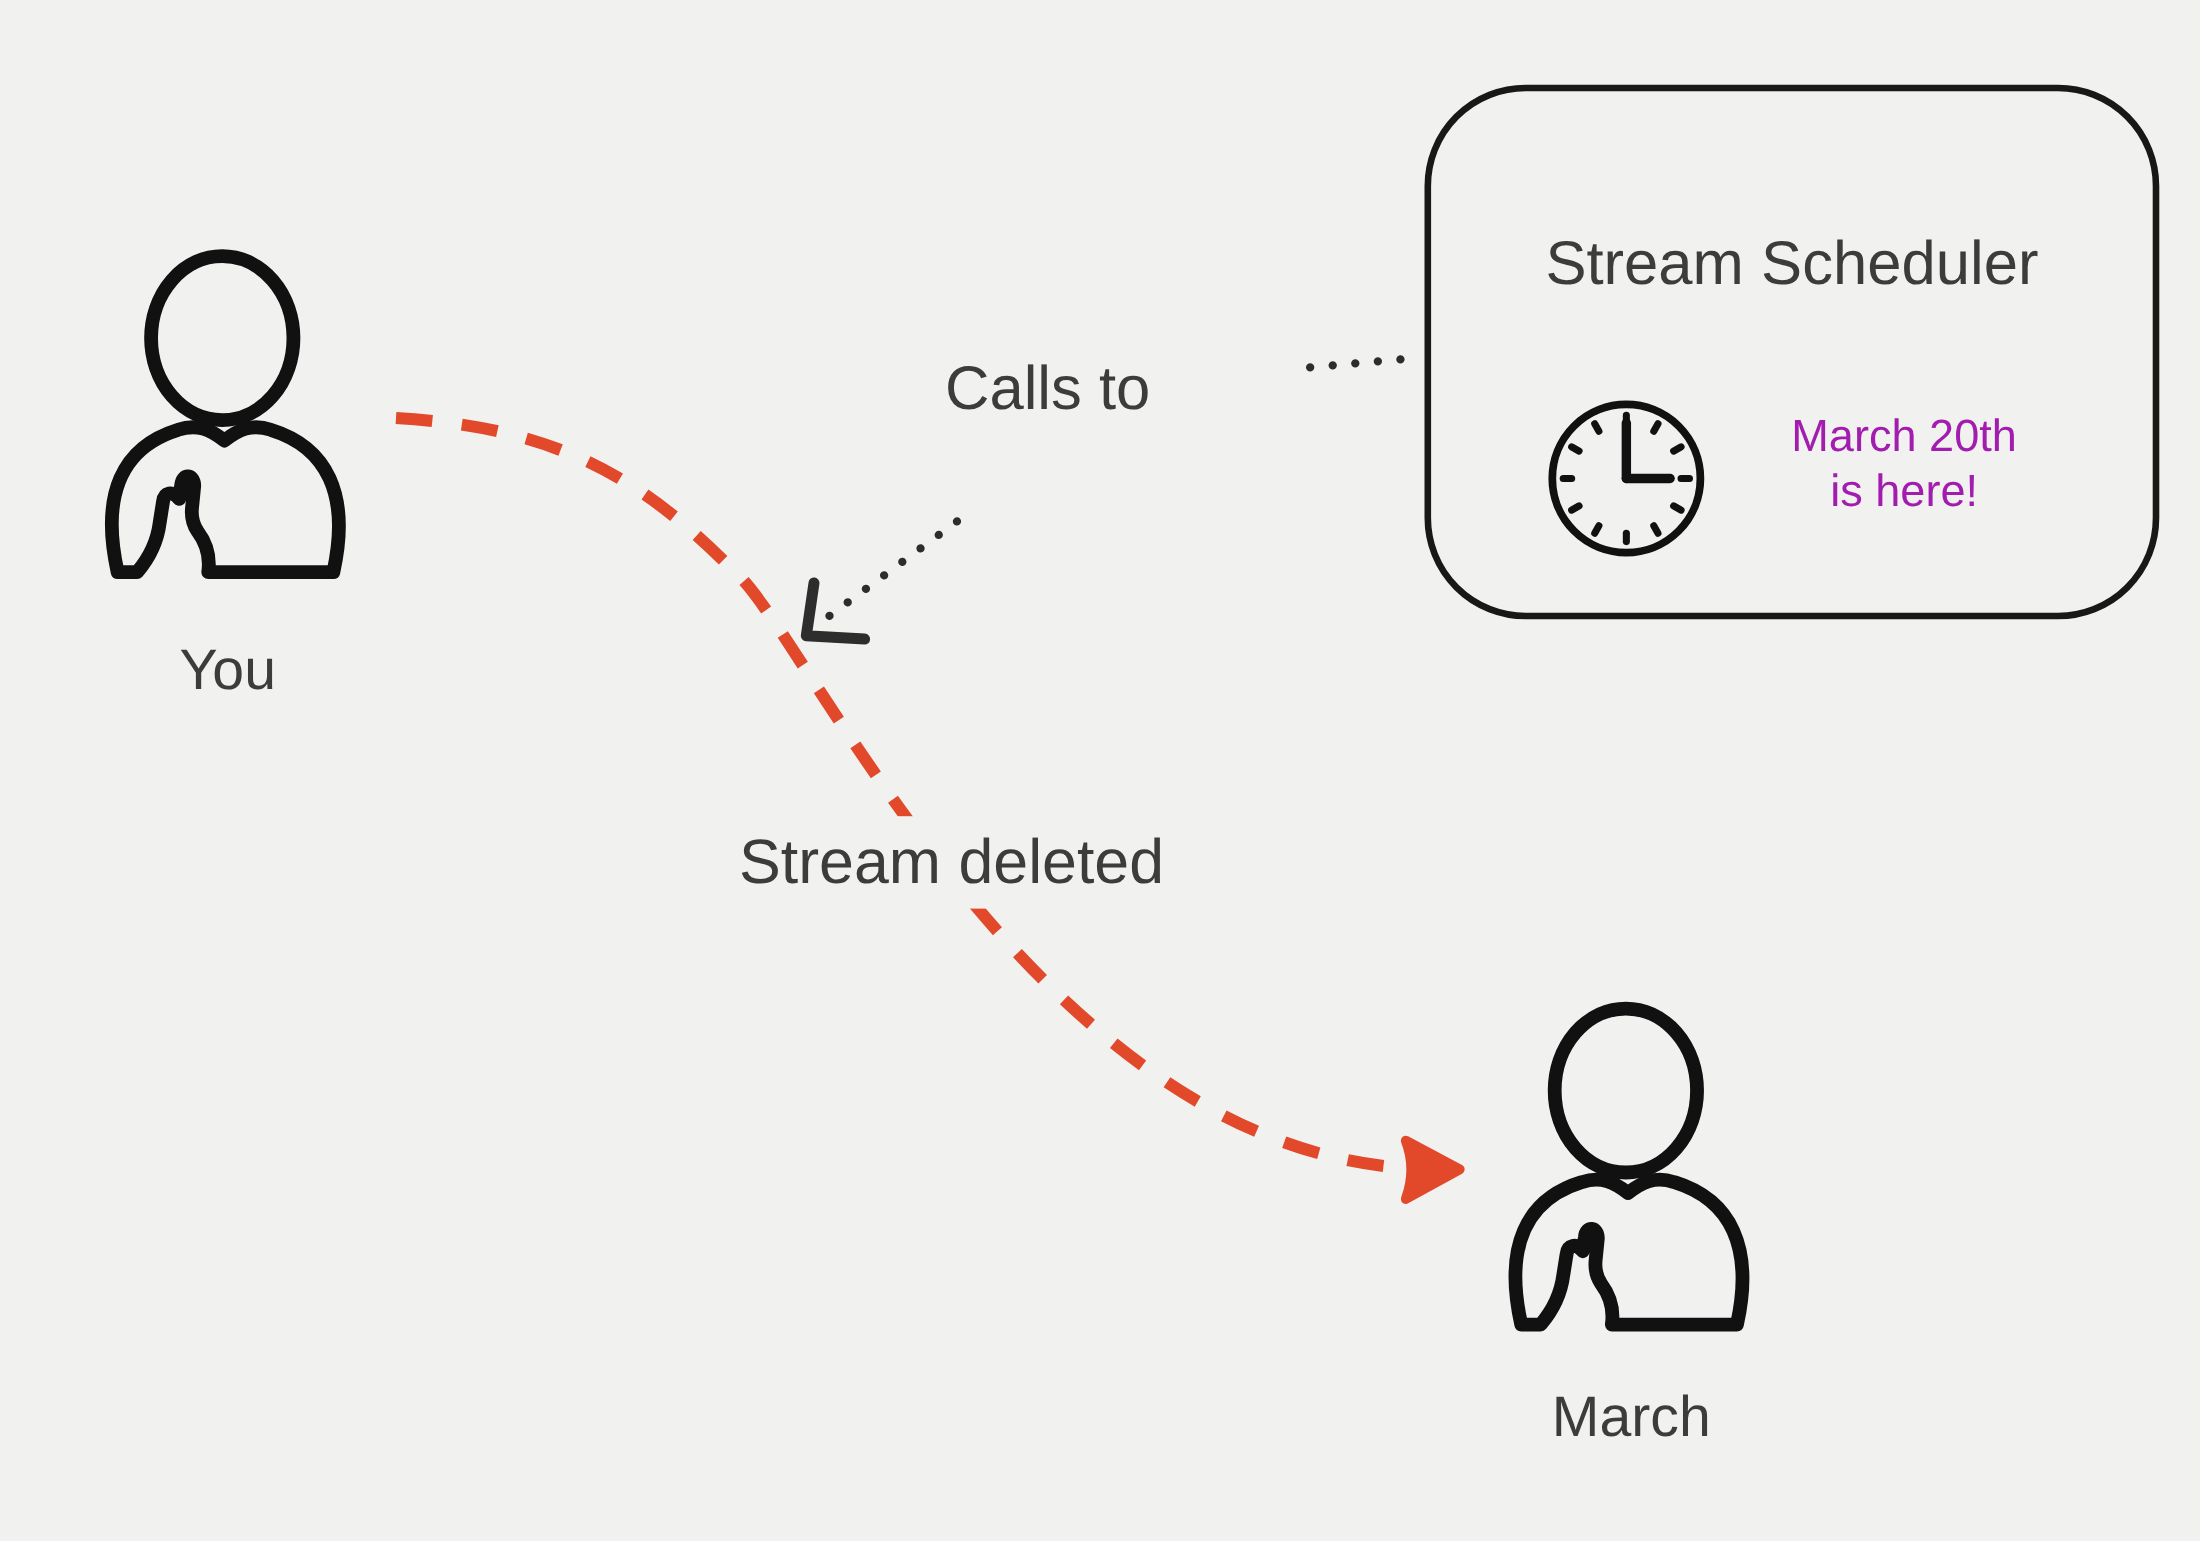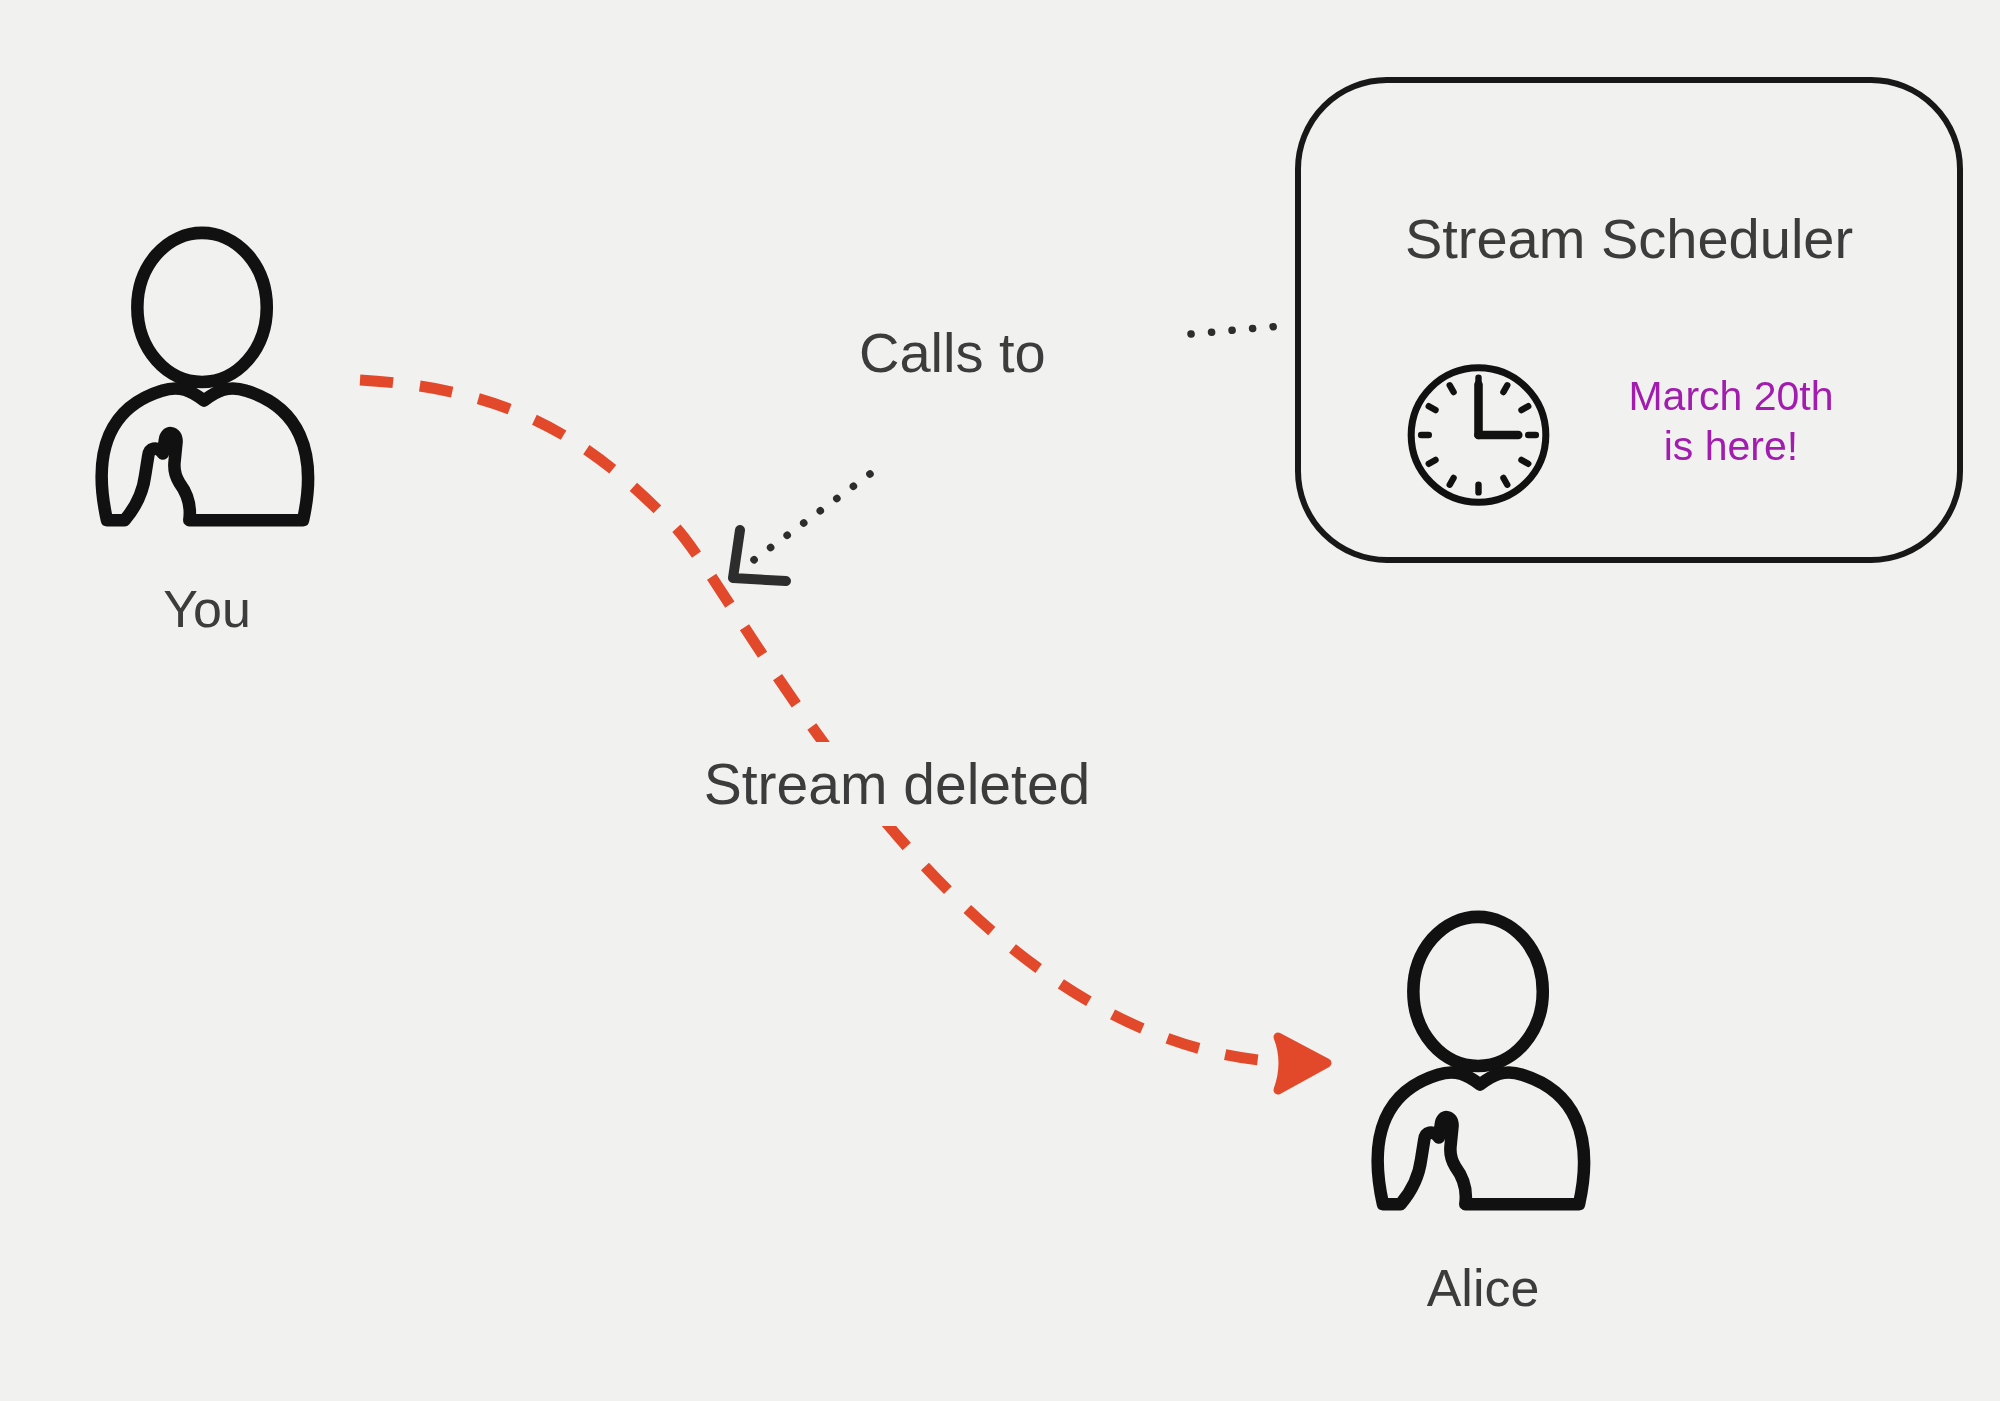"Stream deleted" #stream-deleted-label { left: 677px -> 645px }
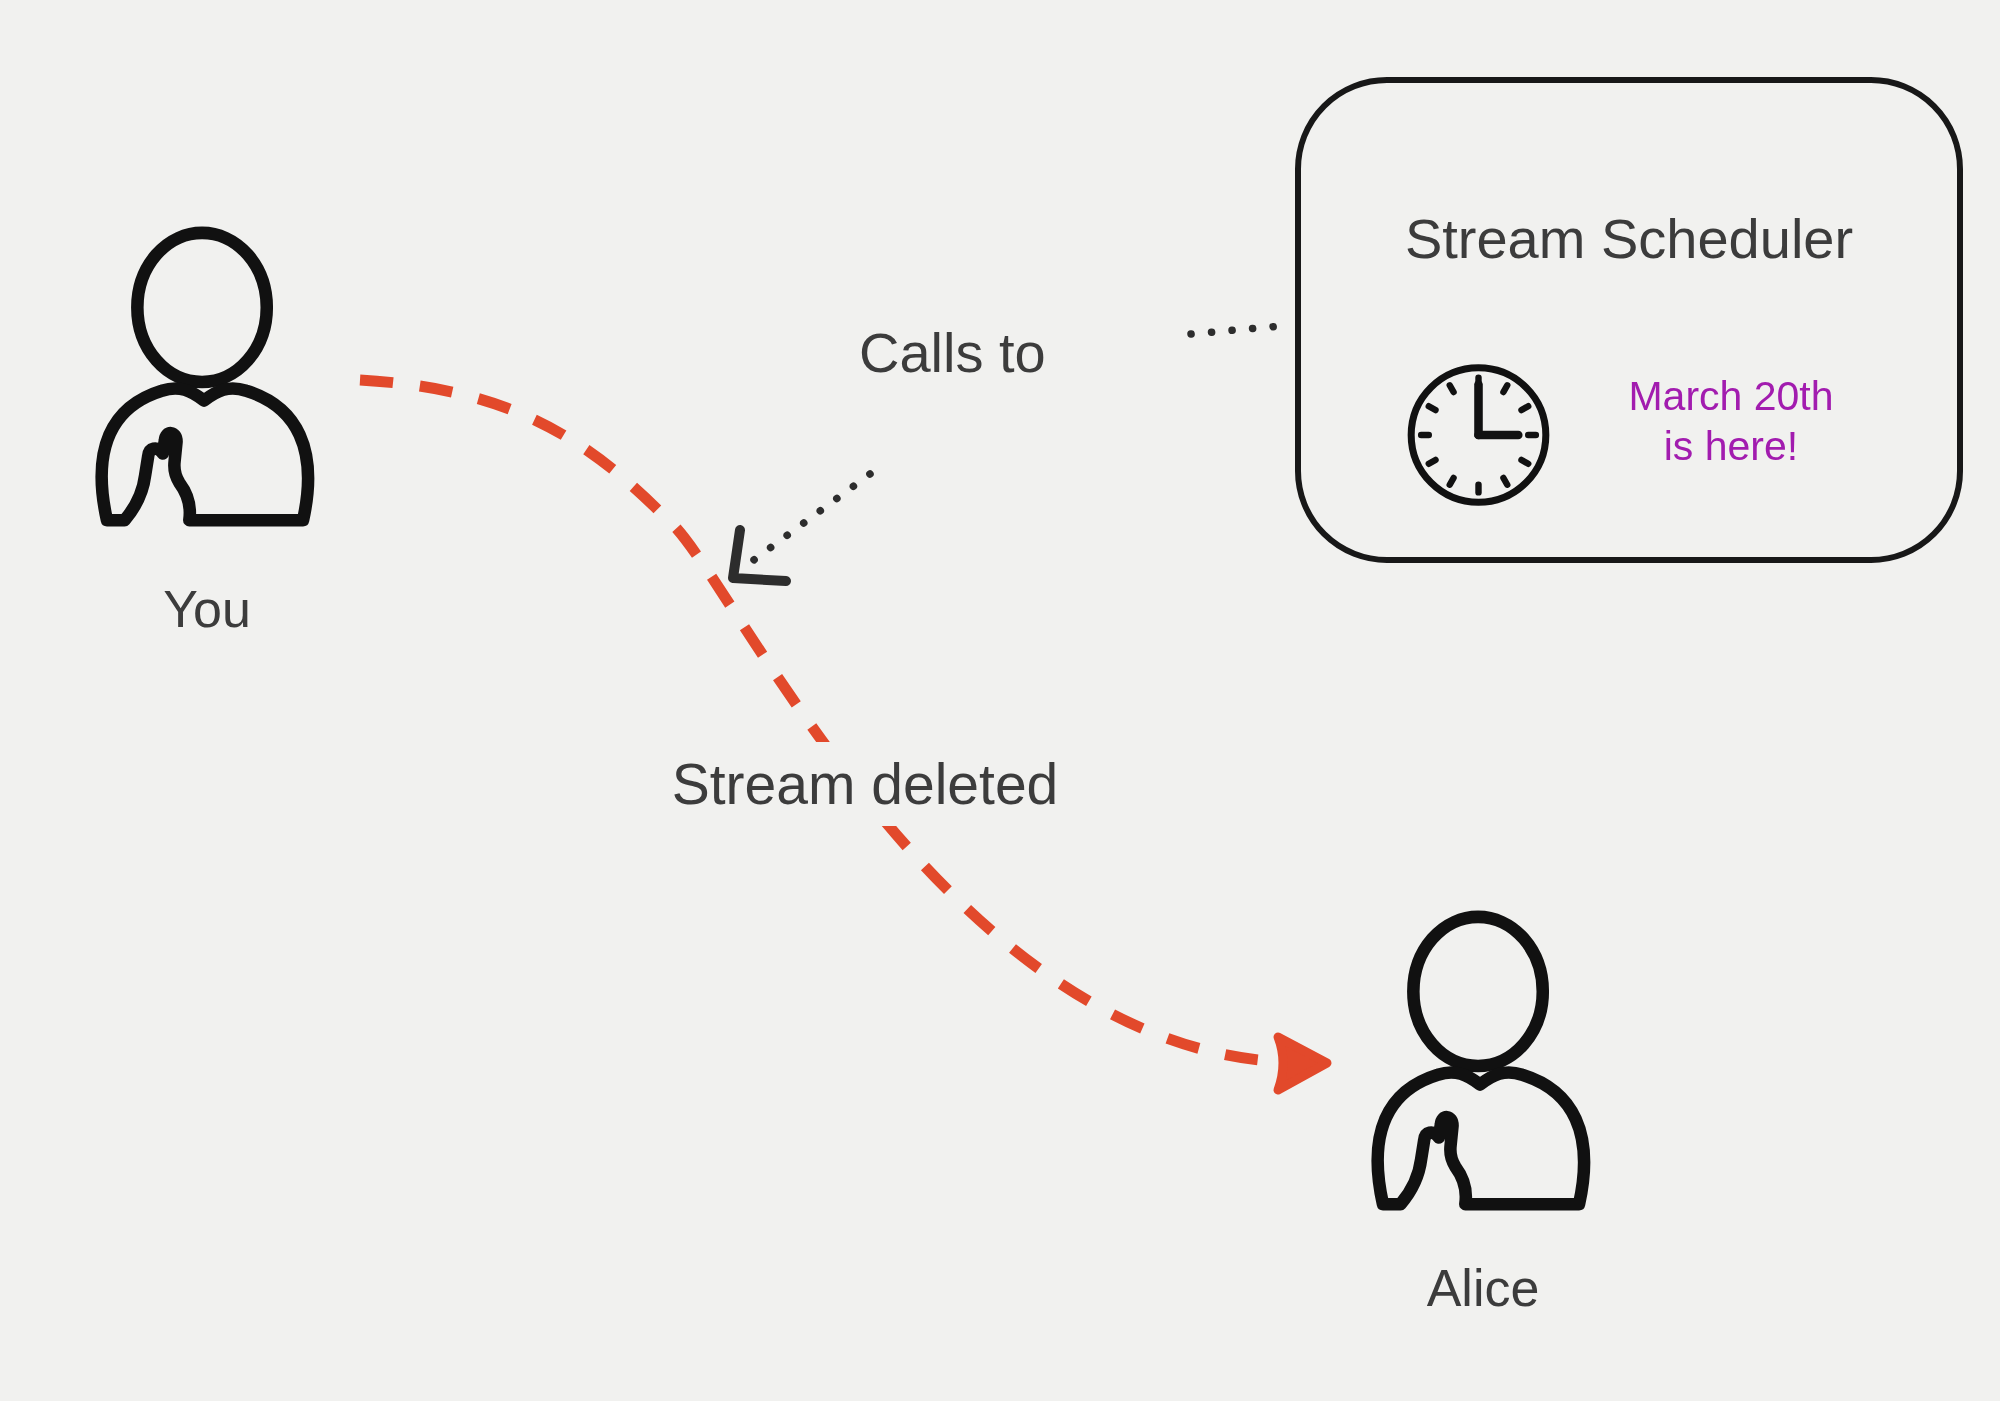"Alice" div.label { text: Alice -> March }
